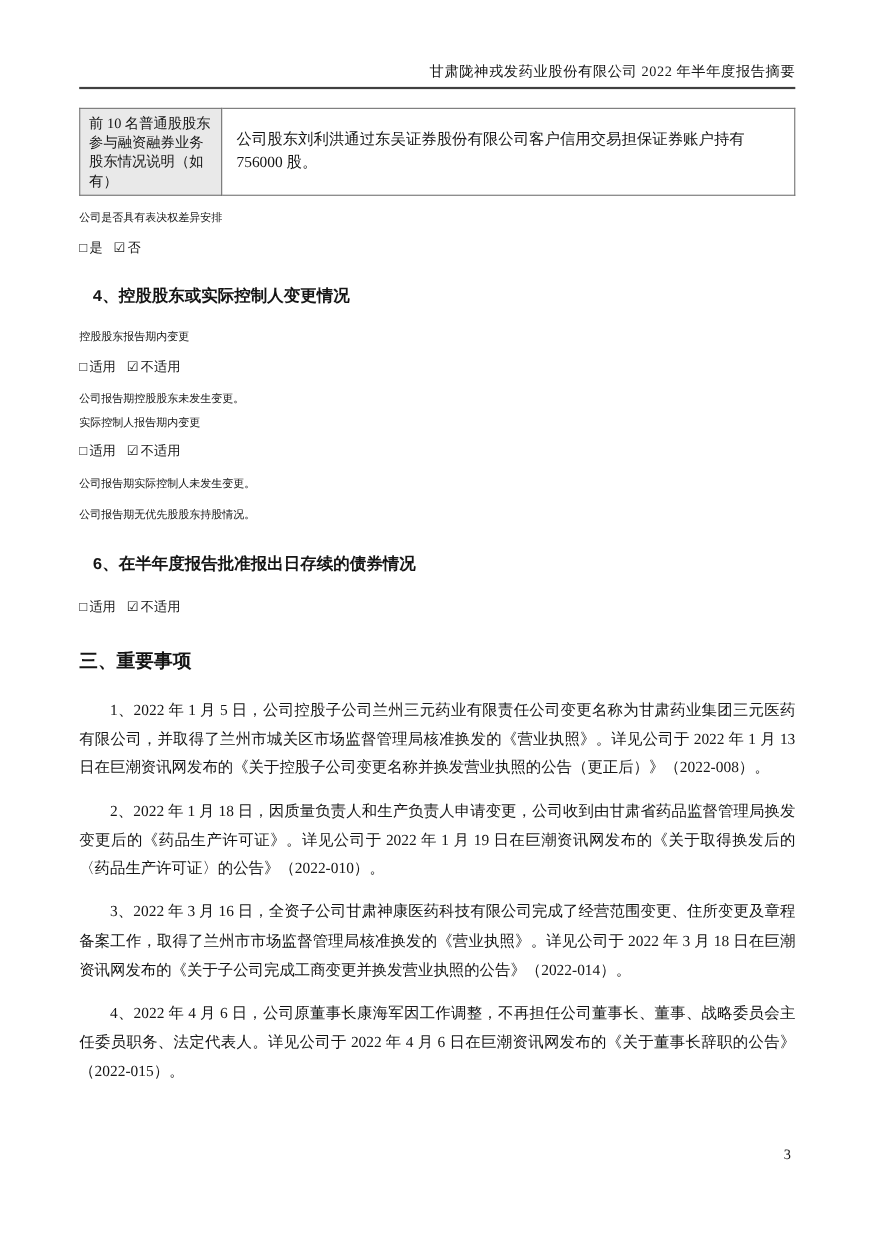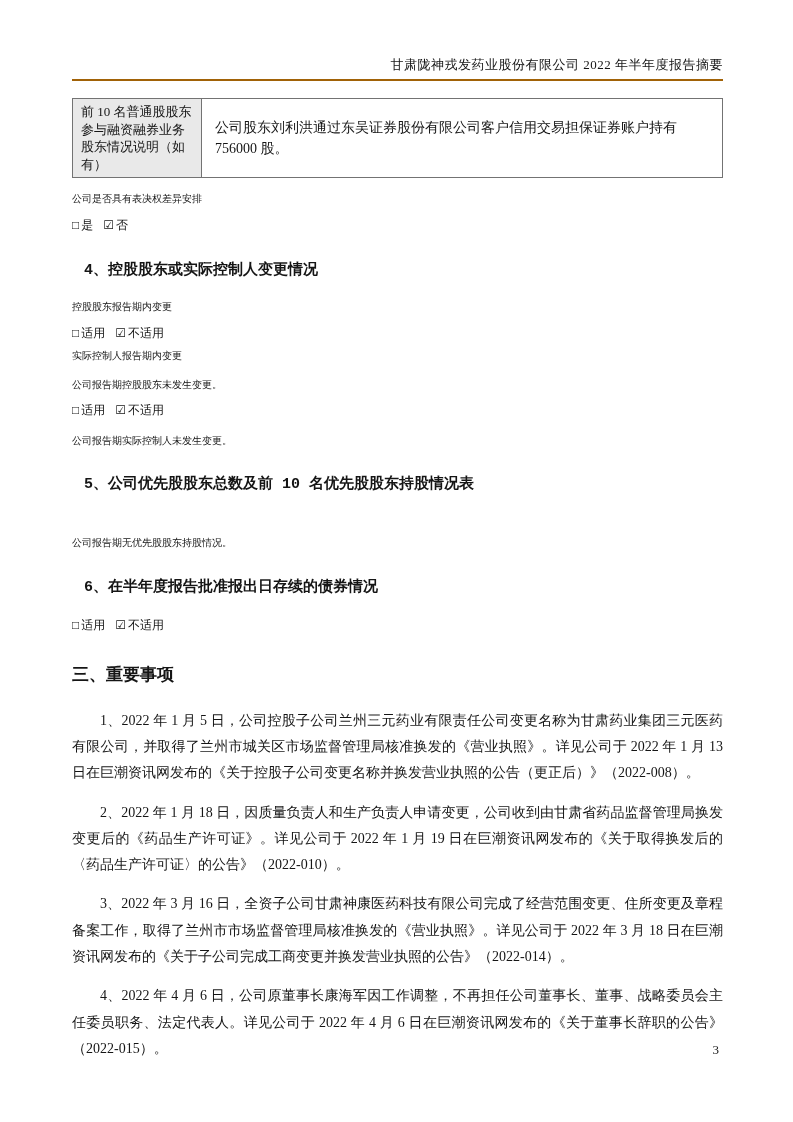"甘肃陇神戎发药业股份有限公司 2022 年半年度报告摘要" .doc-header { border-bottom: 2px solid #a16207 -> 2px solid #404040 }
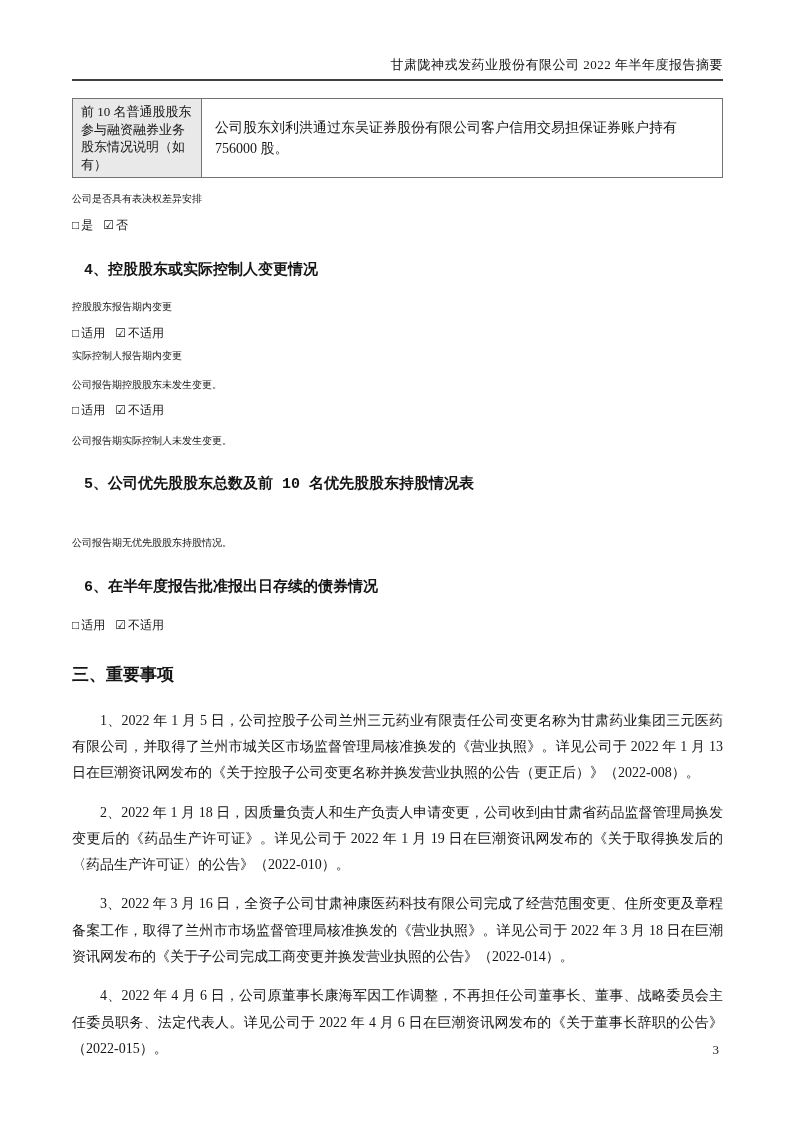"实际控制人报告期内变更" p.body-line { order: before "公司报告期控股股东未发生变更。" -> after "公司报告期控股股东未发生变更。" }
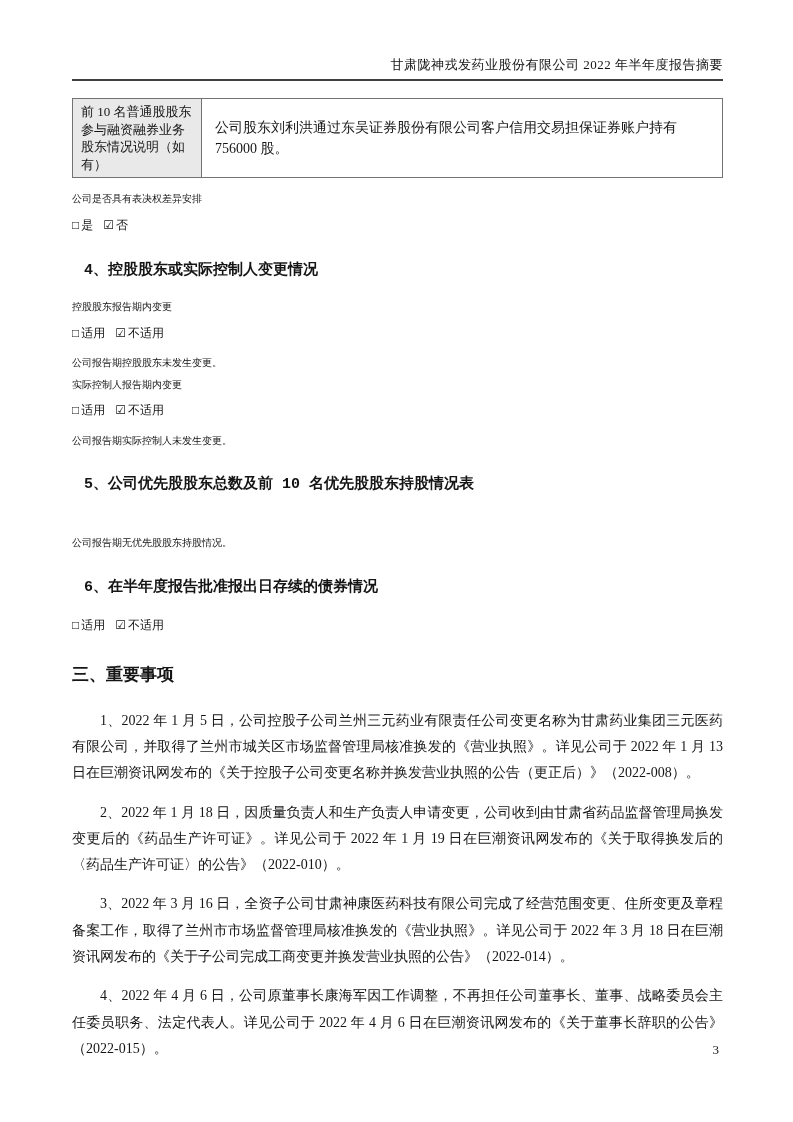"5、公司优先股股东总数及前 10 名优先股股东持股情况表" h3.sub-heading { html: <h3>5、公司优先股股东总数及前 10 名优先股股东持股情况表</h3> -> none }
